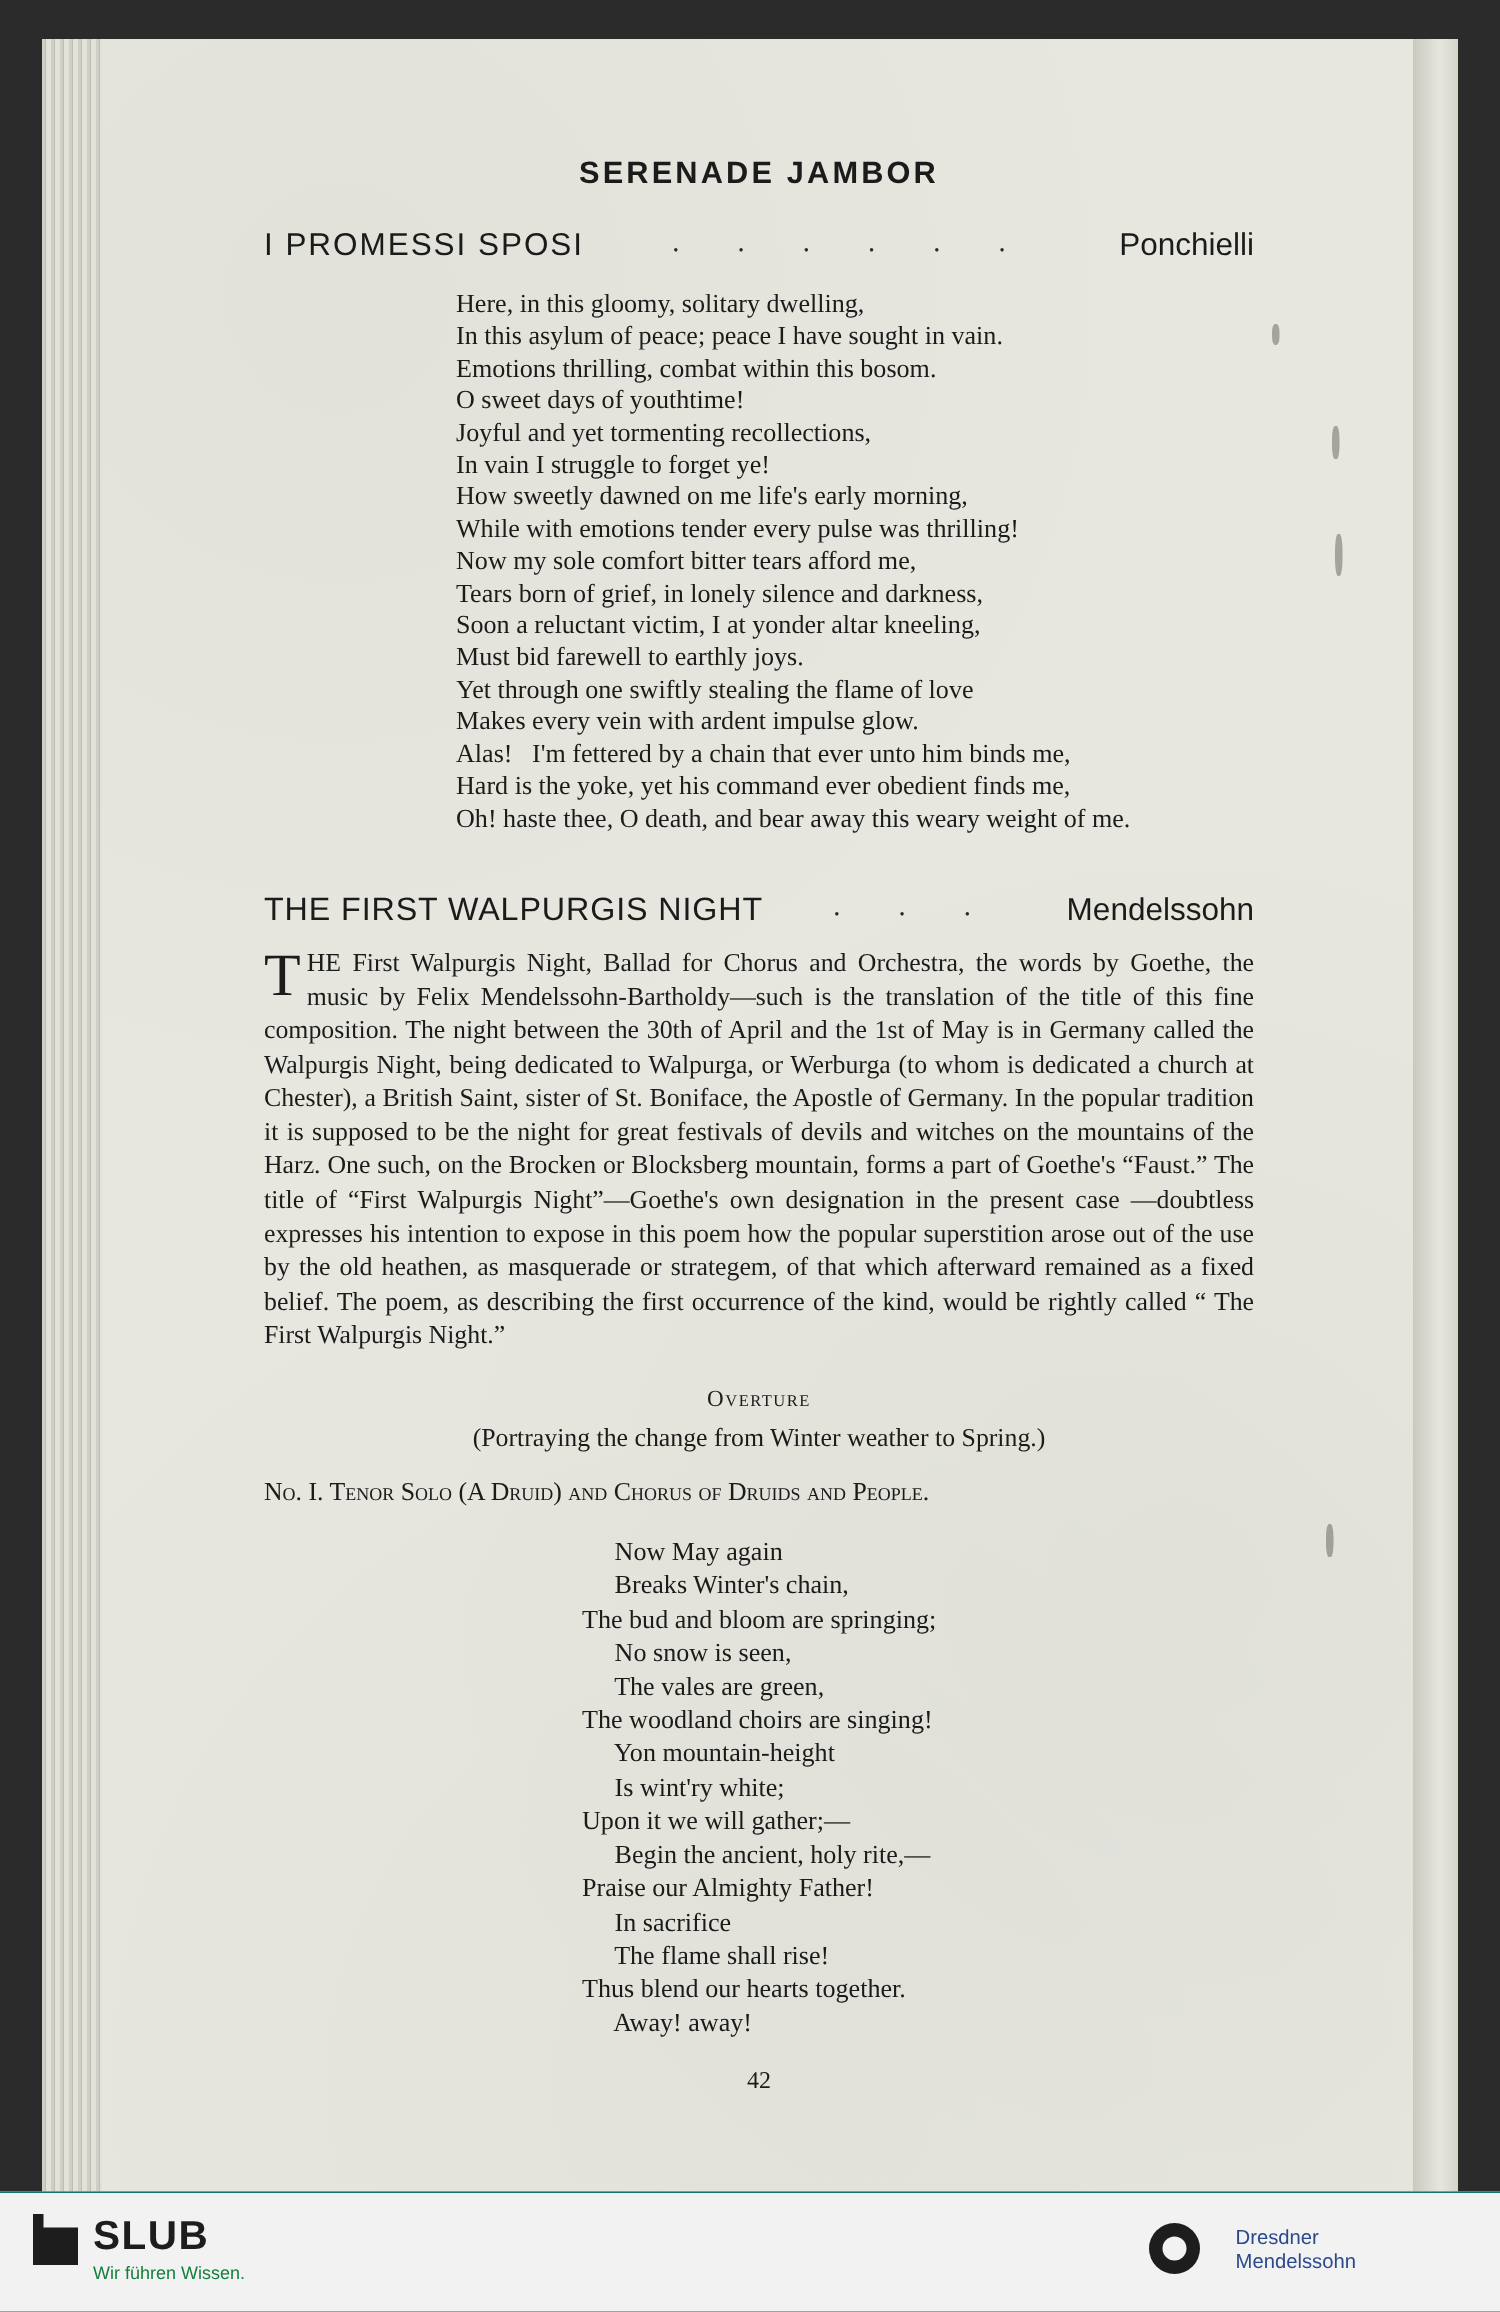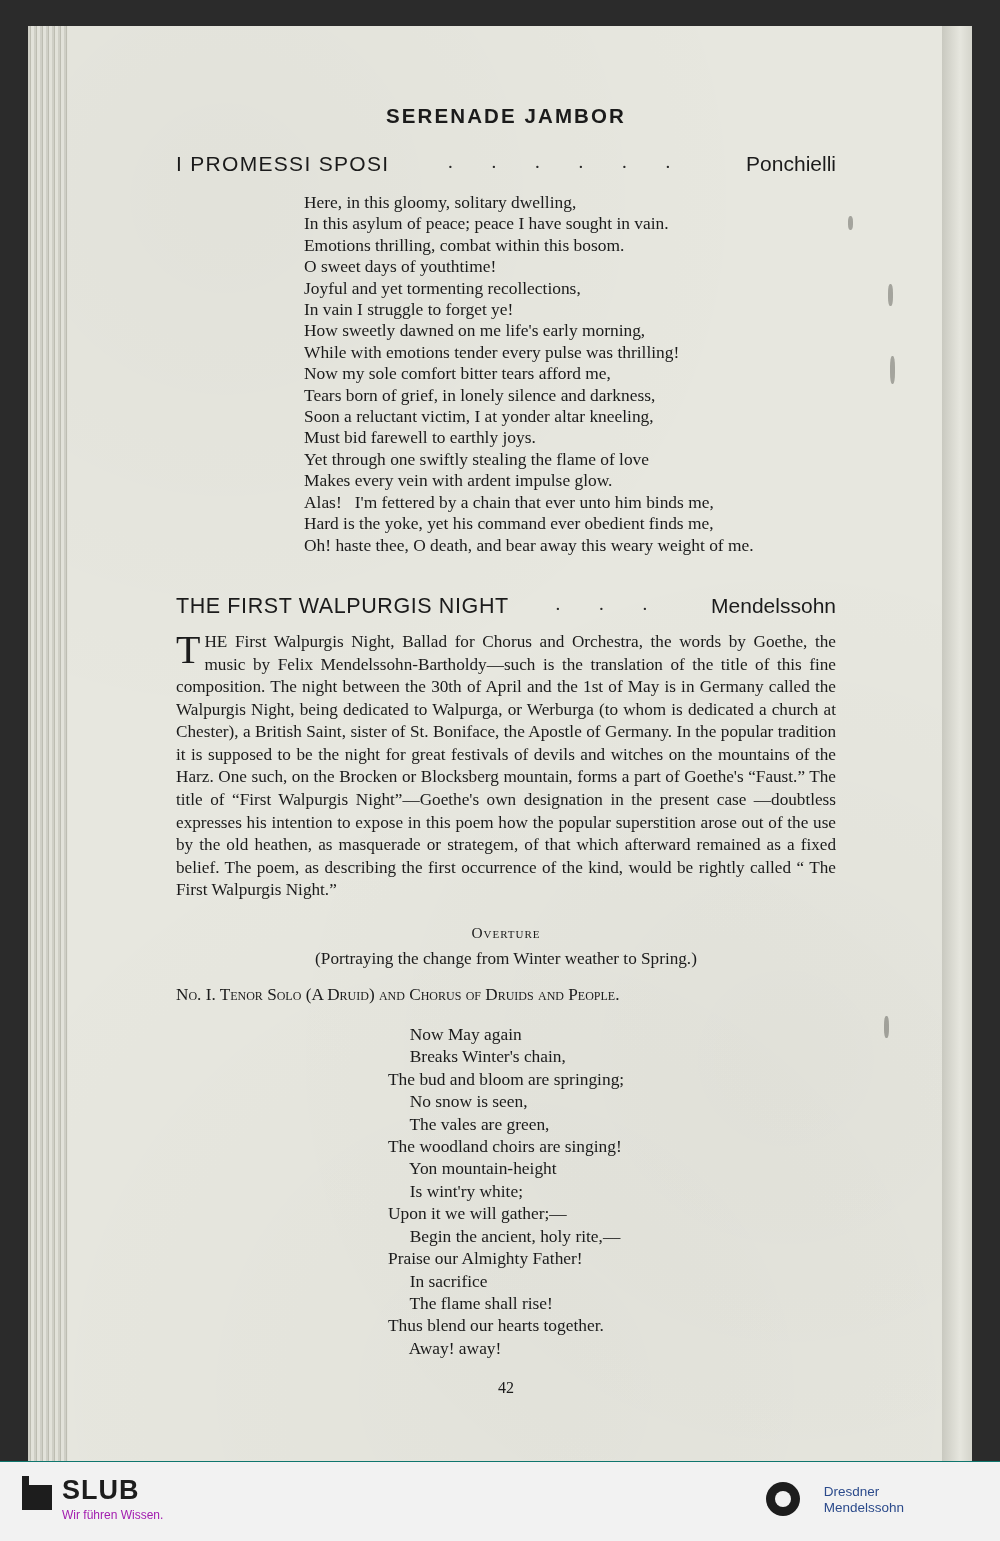"Wir führen Wissen." #slub-text-sub { color: #a21caf -> #15803d }
